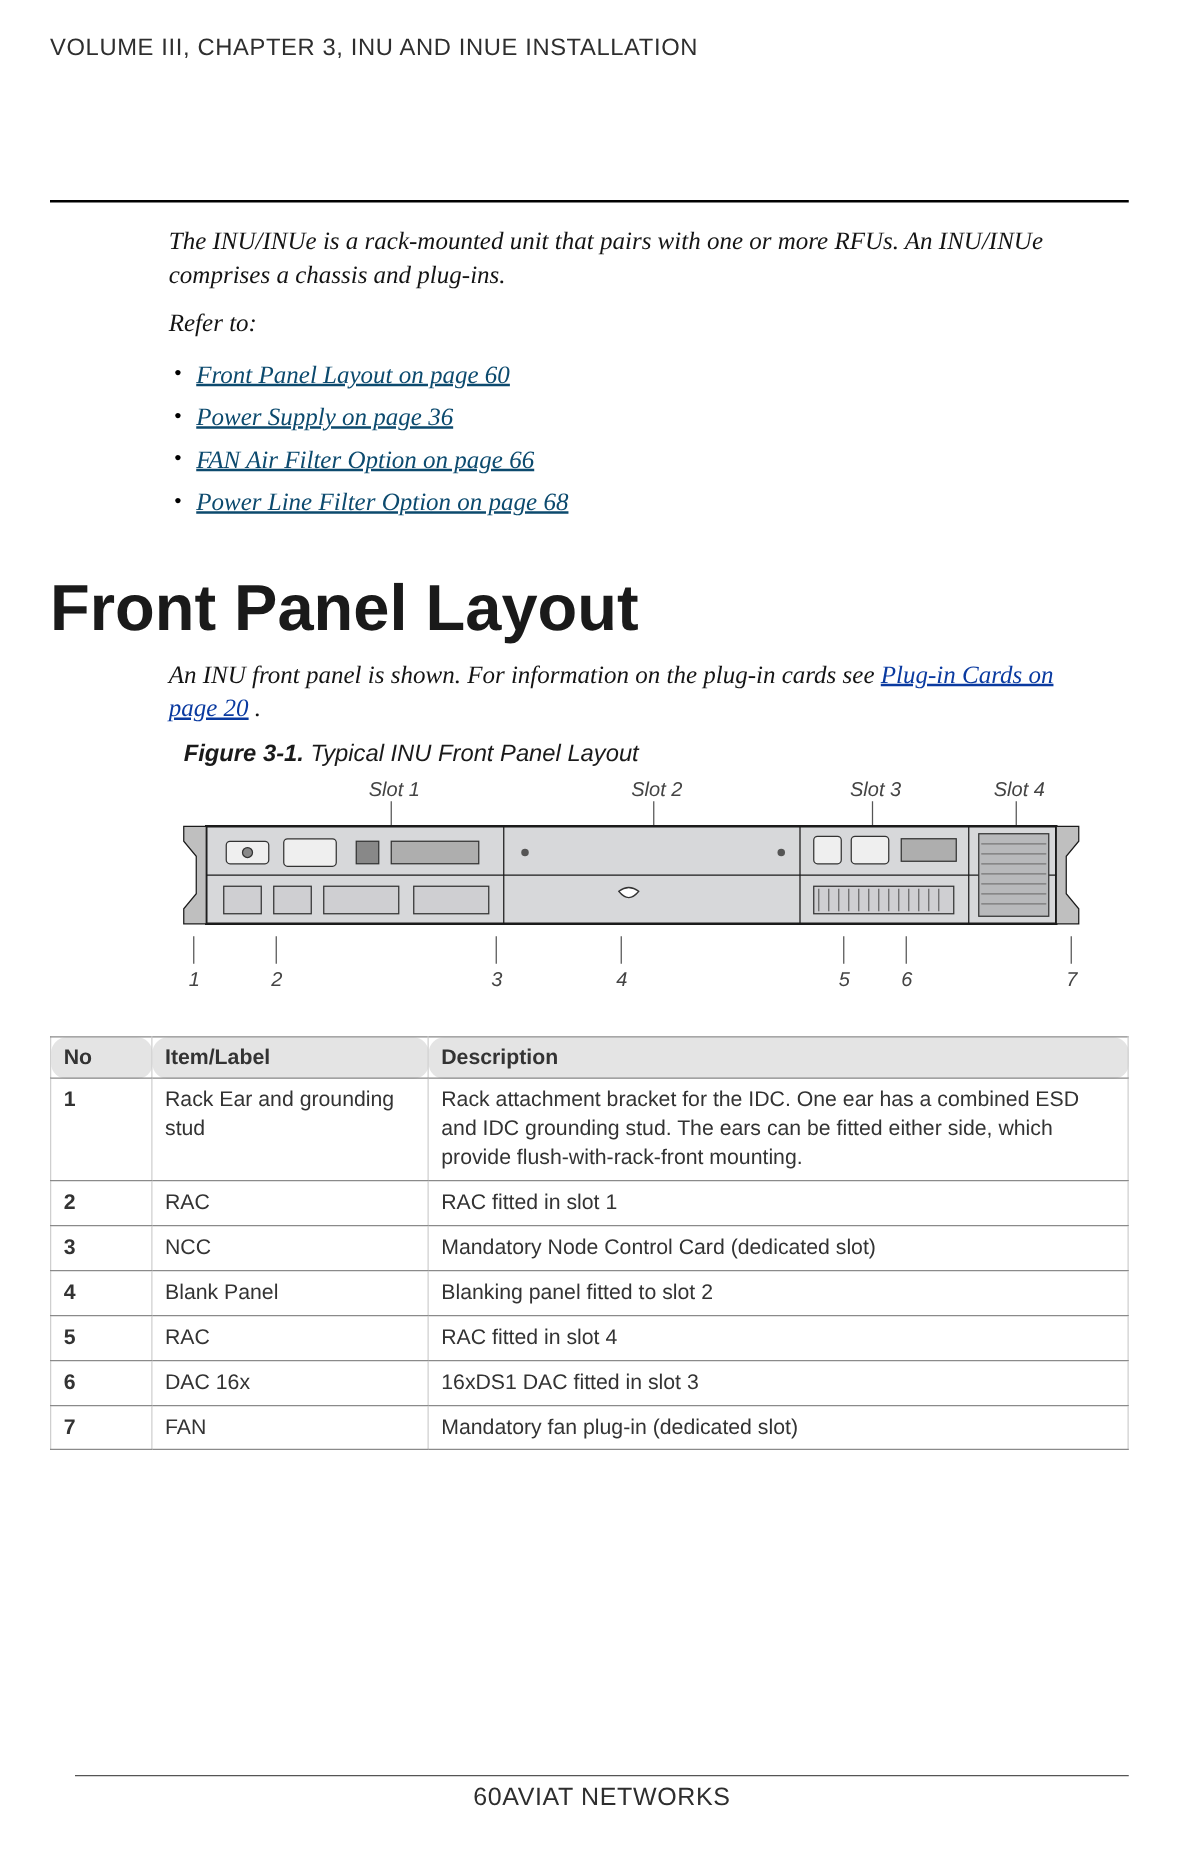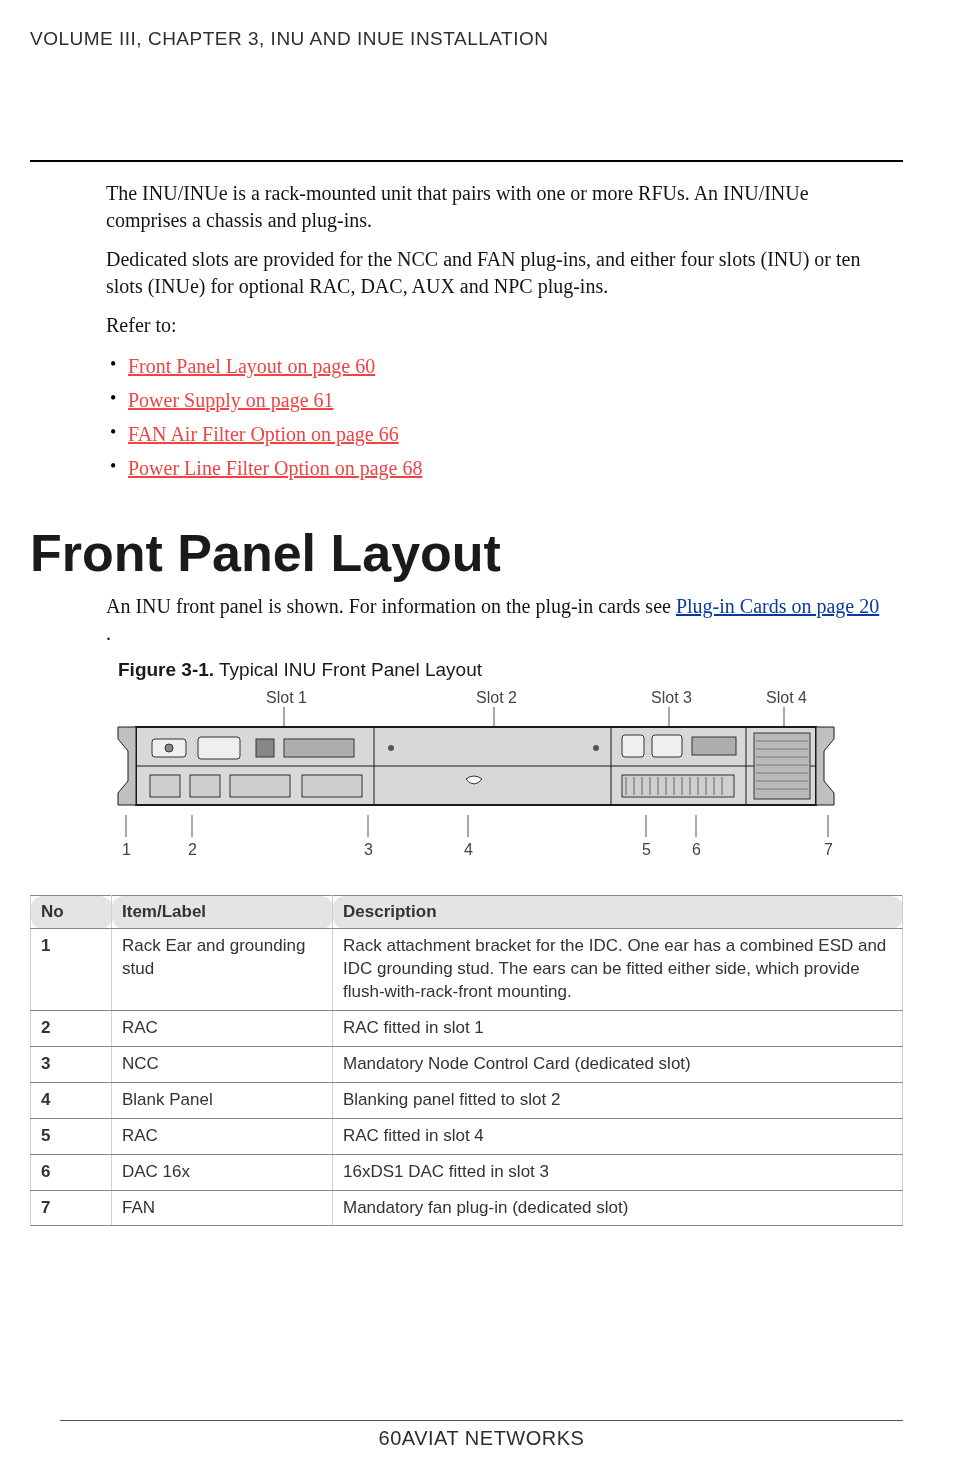"VOLUME III, CHAPTER 3, INU" .page { padding: 28px 60px 0 30px -> 28px 60px 0 40px }
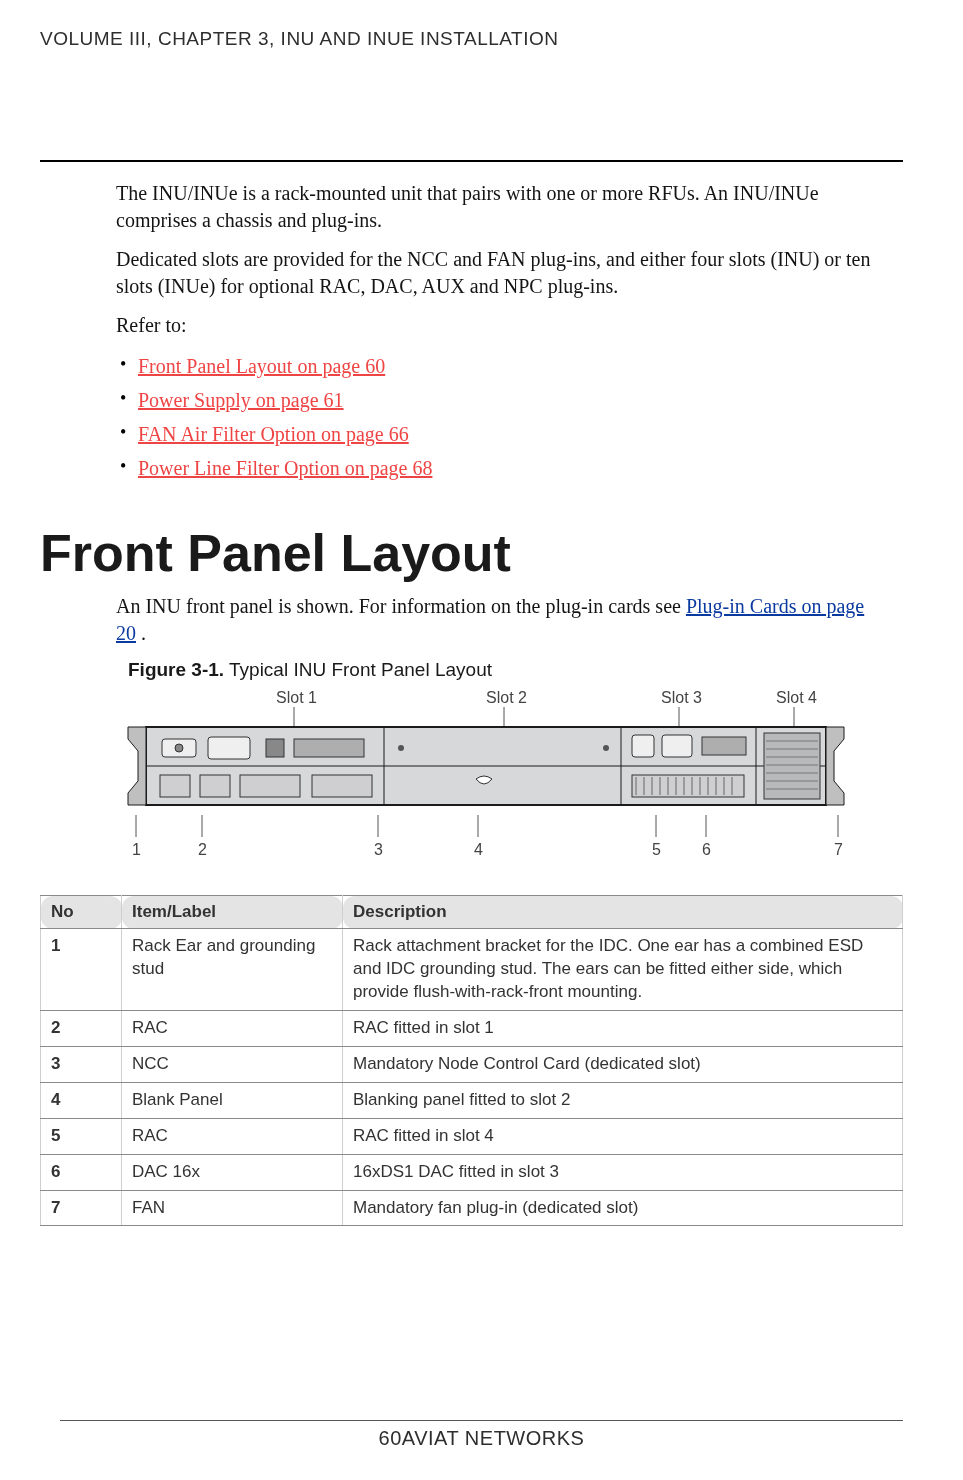"The INU/INUe is a rack-mounted" .indent { font-style: none -> italic; margin-left: 76px -> 95px }
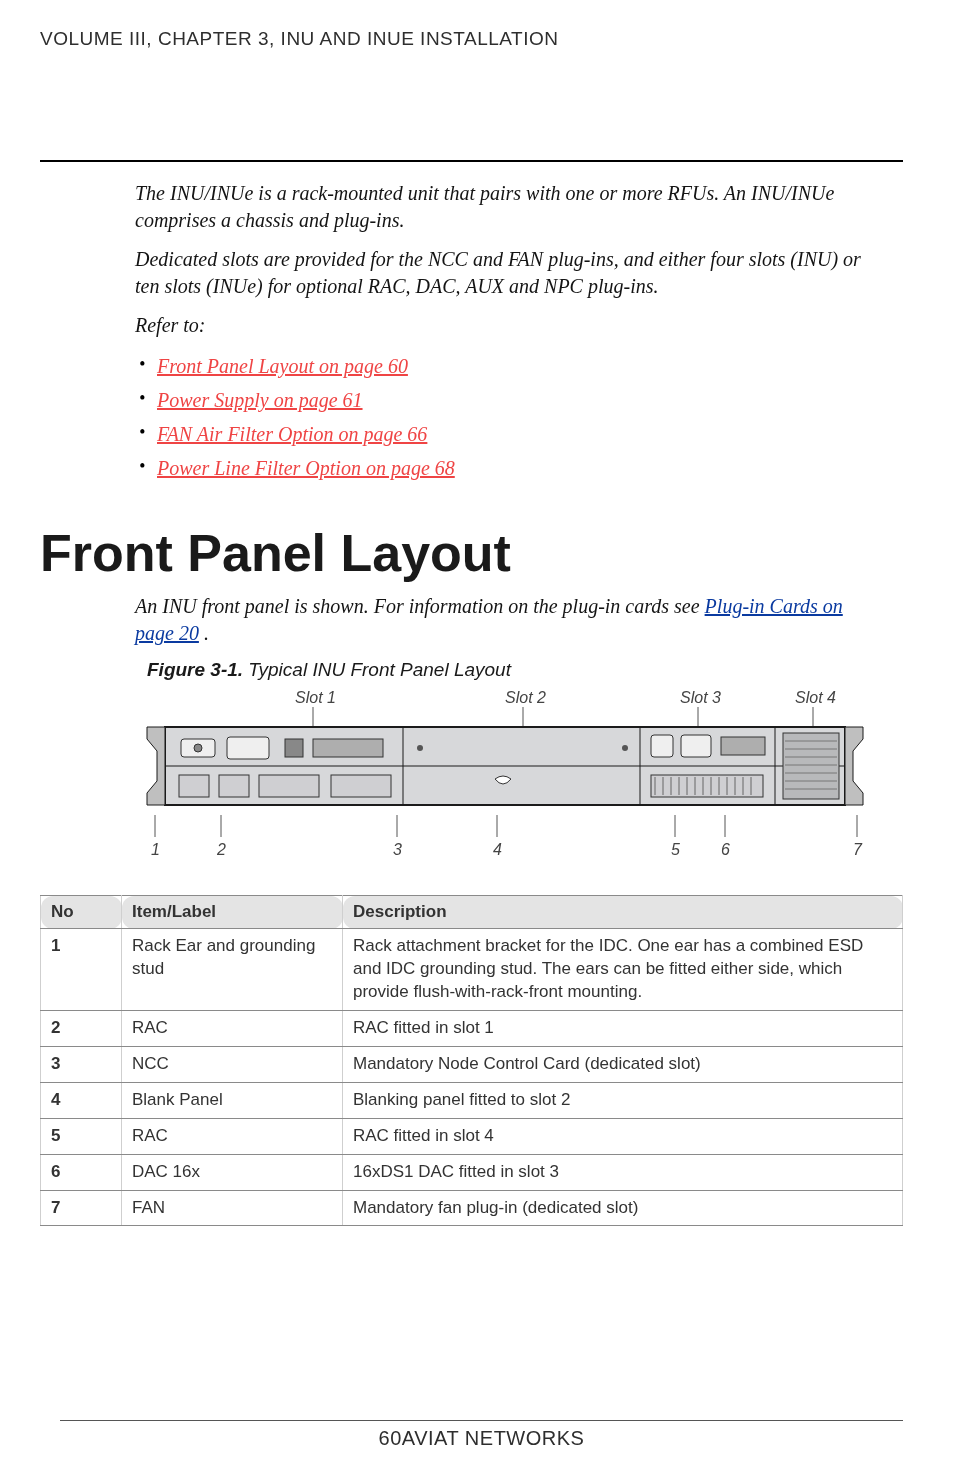"Dedicated slots are provided for" p.body-text { html: <p>Dedicated slots are provided for the NCC and FAN plug-ins, and either four slots (INU) or ten slots (INUe) for optional RAC, DAC, AUX and NPC plug-ins.</p> -> none }
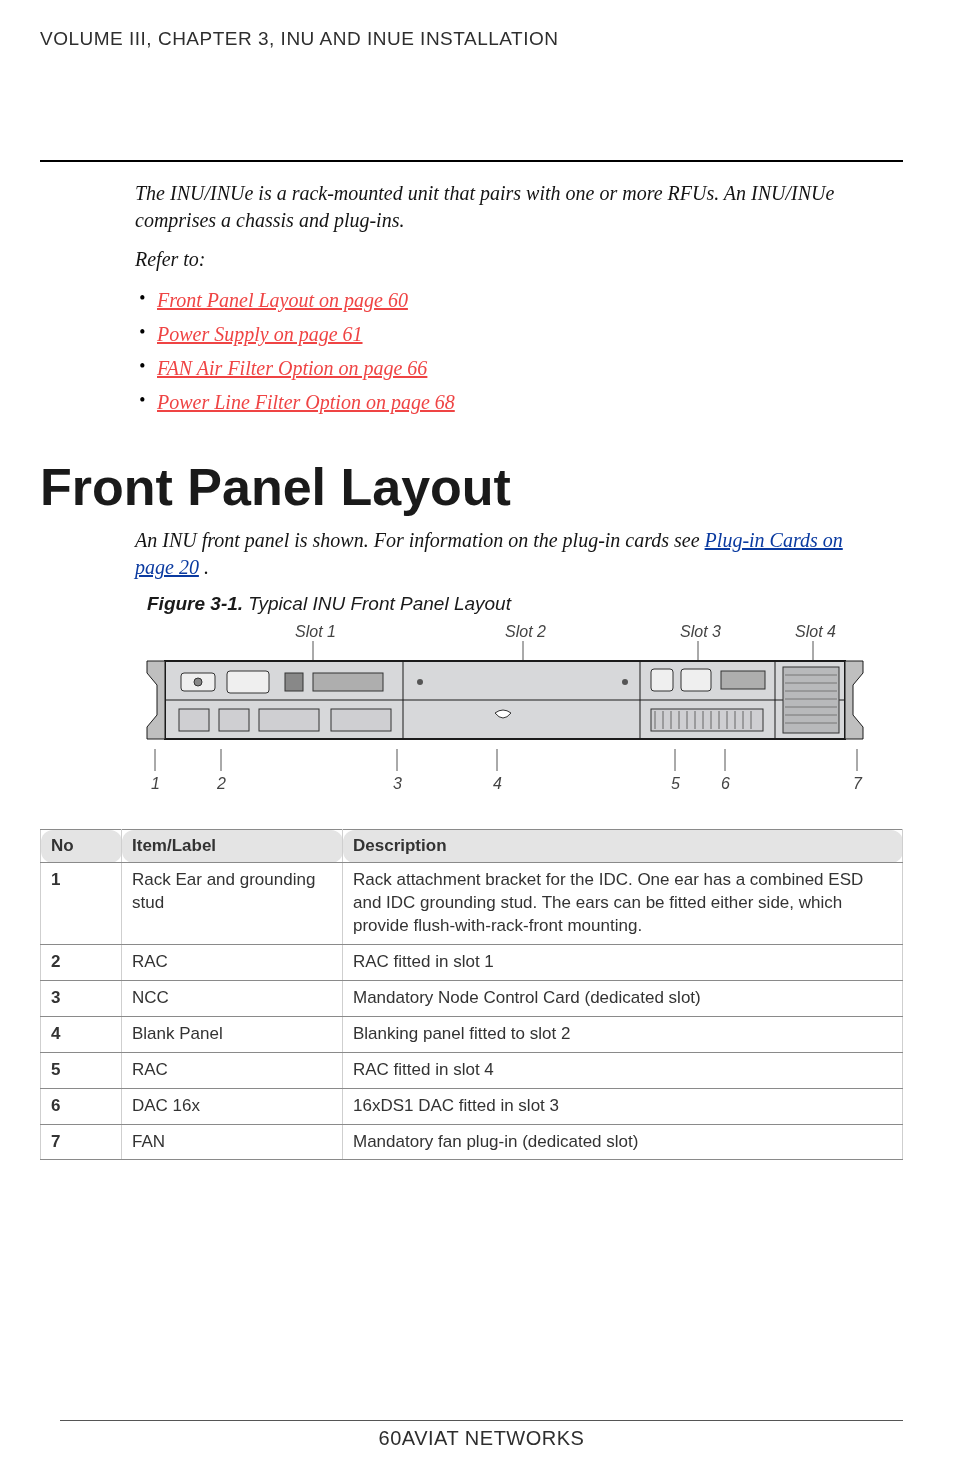"Front Panel Layout on page" .link { color: #ef4444 -> #0c4a6e }
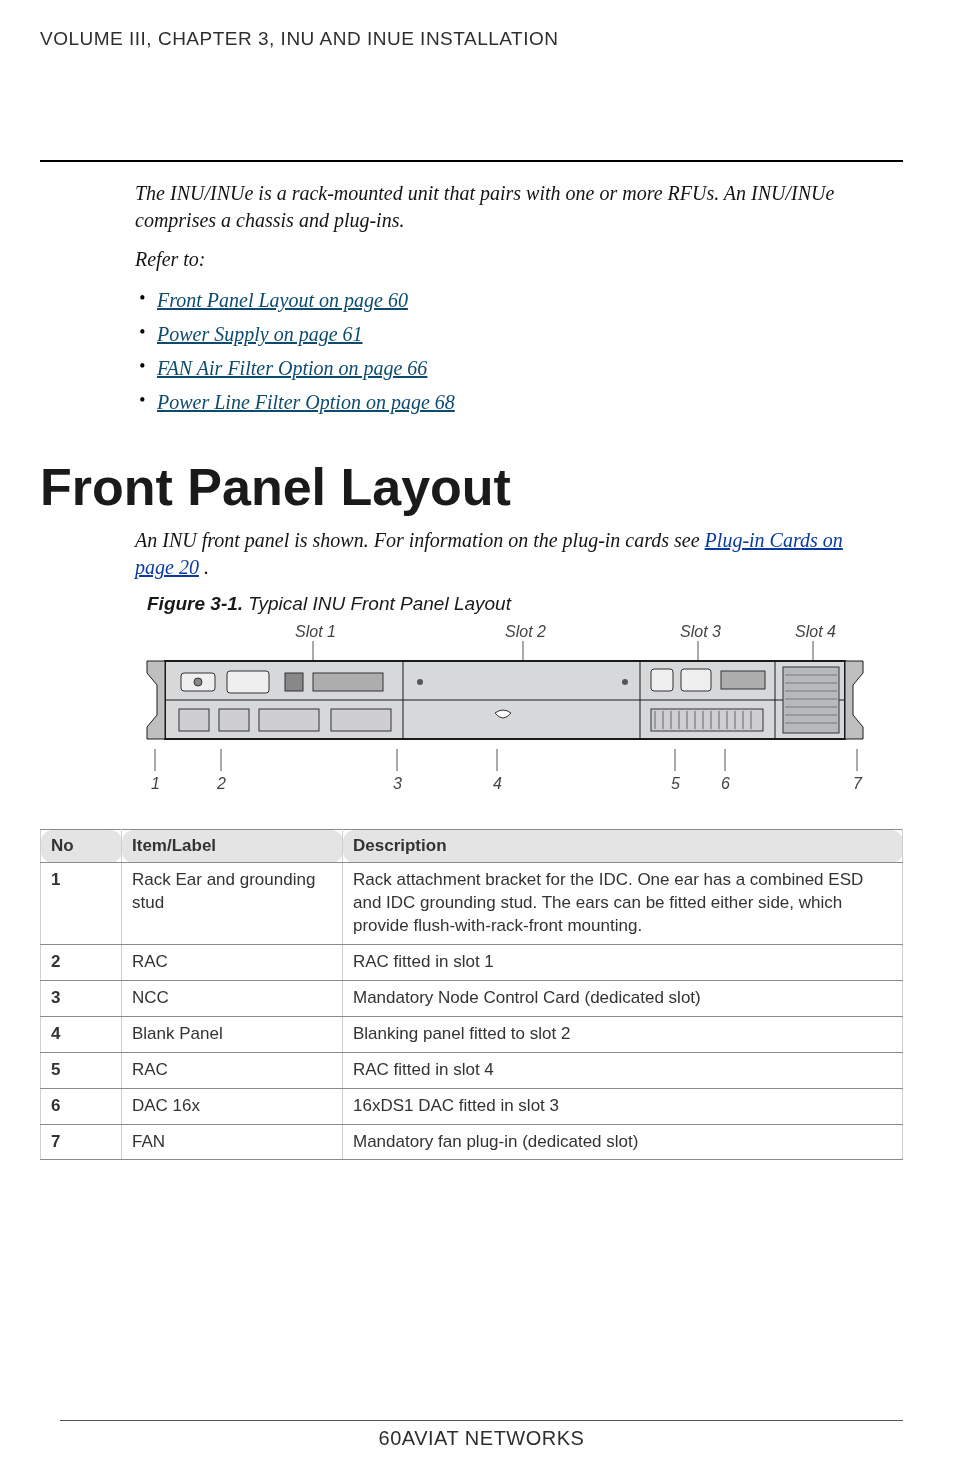"Power Supply on page 61" a.link { text: 61 -> 36 }
